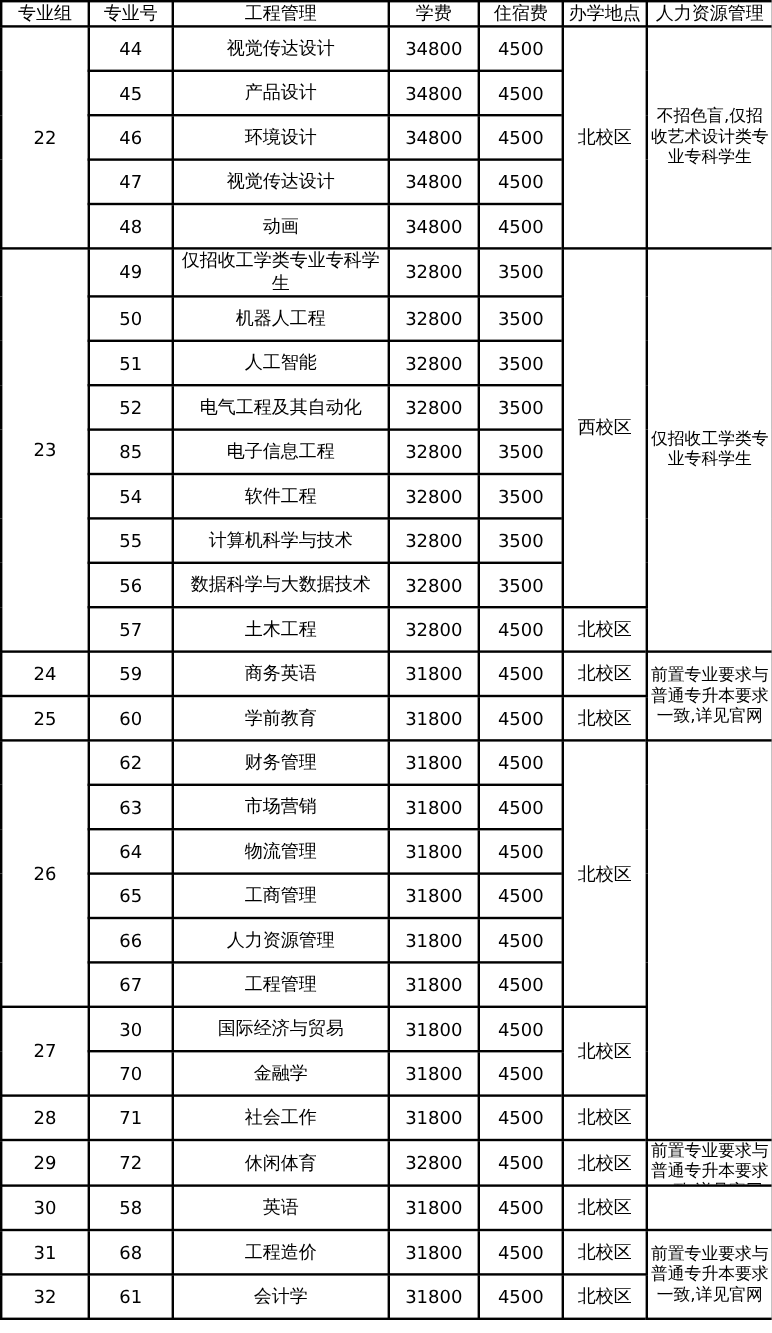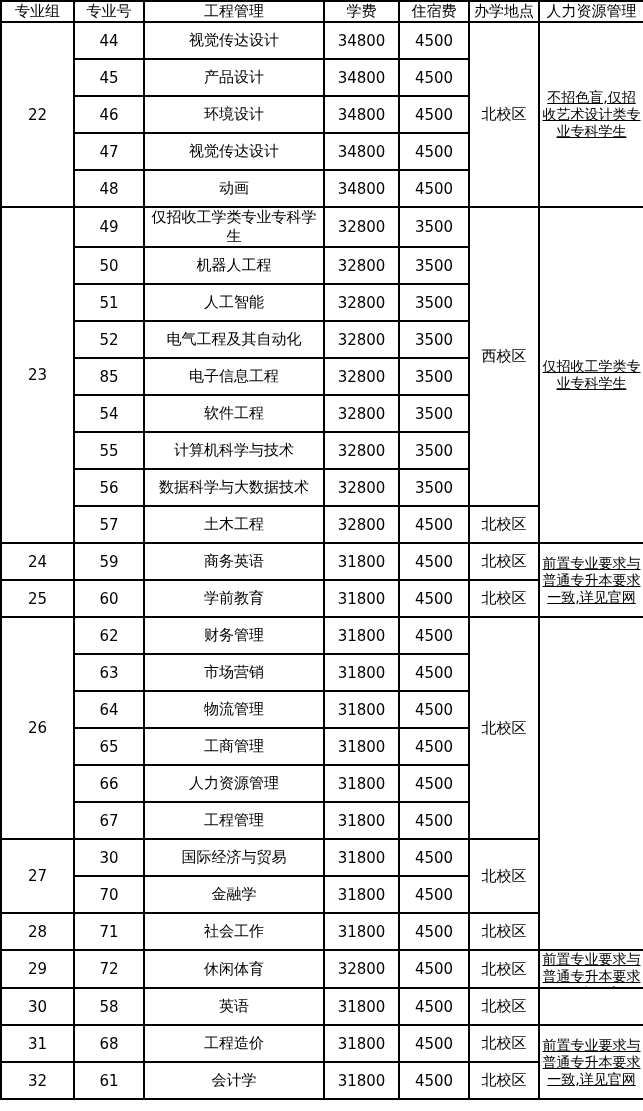"不招色盲,仅招收艺术设计类专业专科学生" .c-req { text-decoration: underline -> none }
